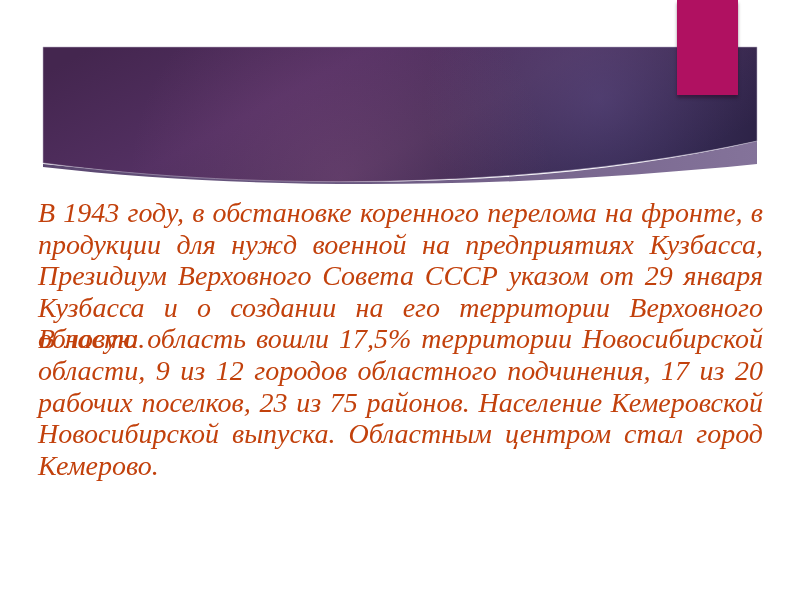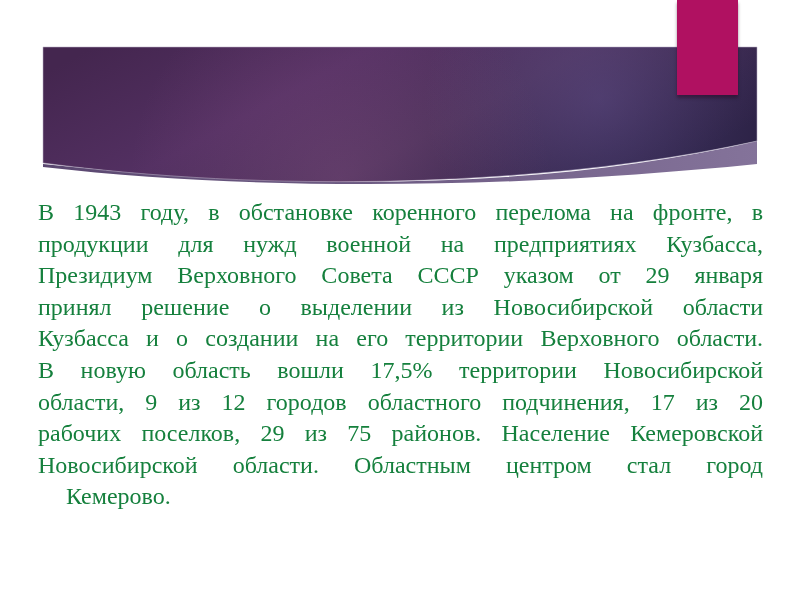"В 1943 году, в обстановке" .body-text { color: #15803d -> #c2410c; font-size: 24px -> 28px; font-style: none -> italic }
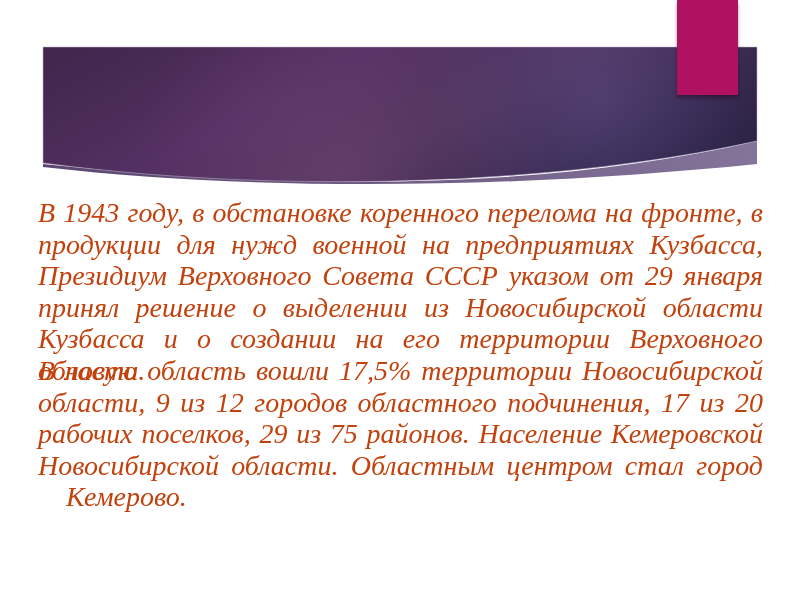"принял решение о выделении из" div.line { html: <div>принял решение о выделении из Новосибирской области</div> -> none }
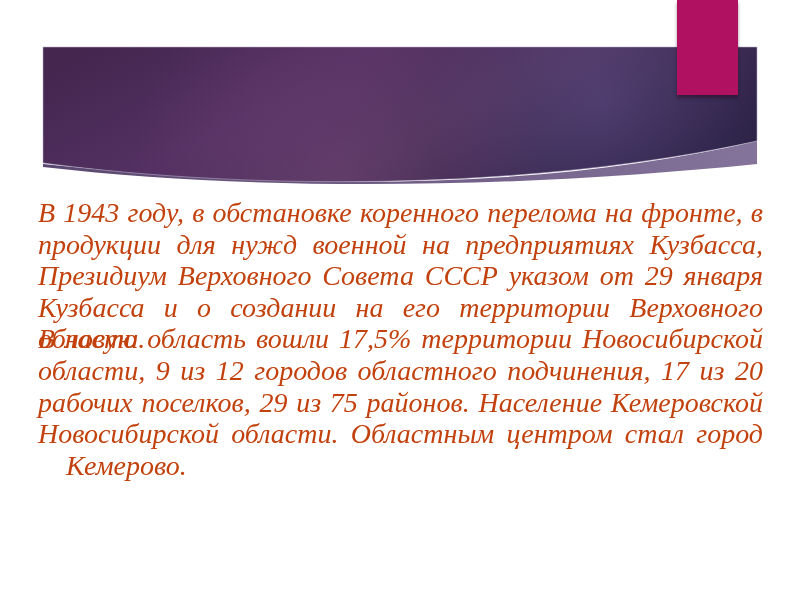"рабочих поселков, 29 из 75" div.line { text: 29 -> 23 }
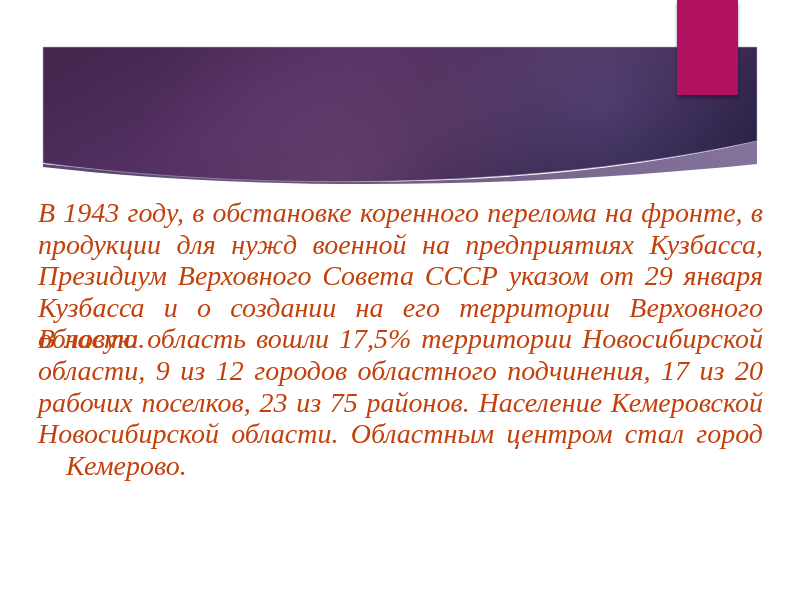"Новосибирской области. Областным центром" div.line { text: области -> выпуска }
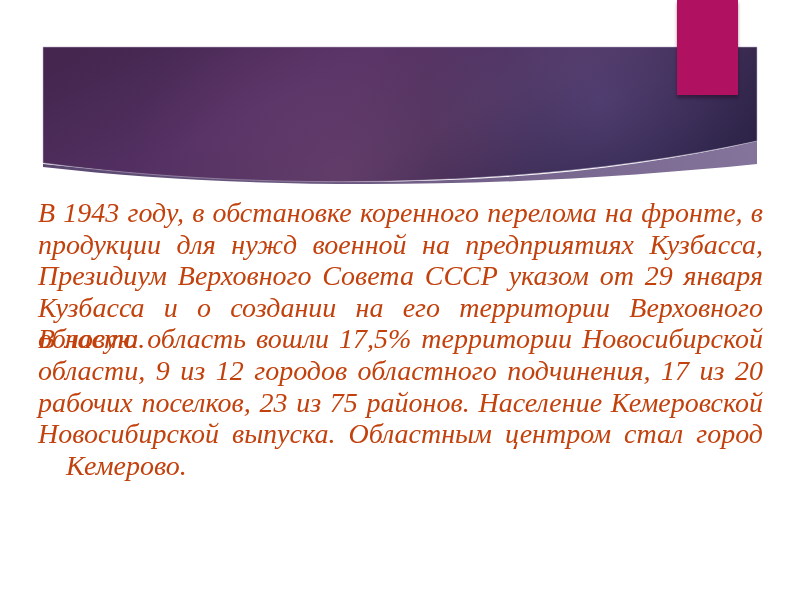"Кемерово." .body-text .line.last { margin-left: 28px -> none }
